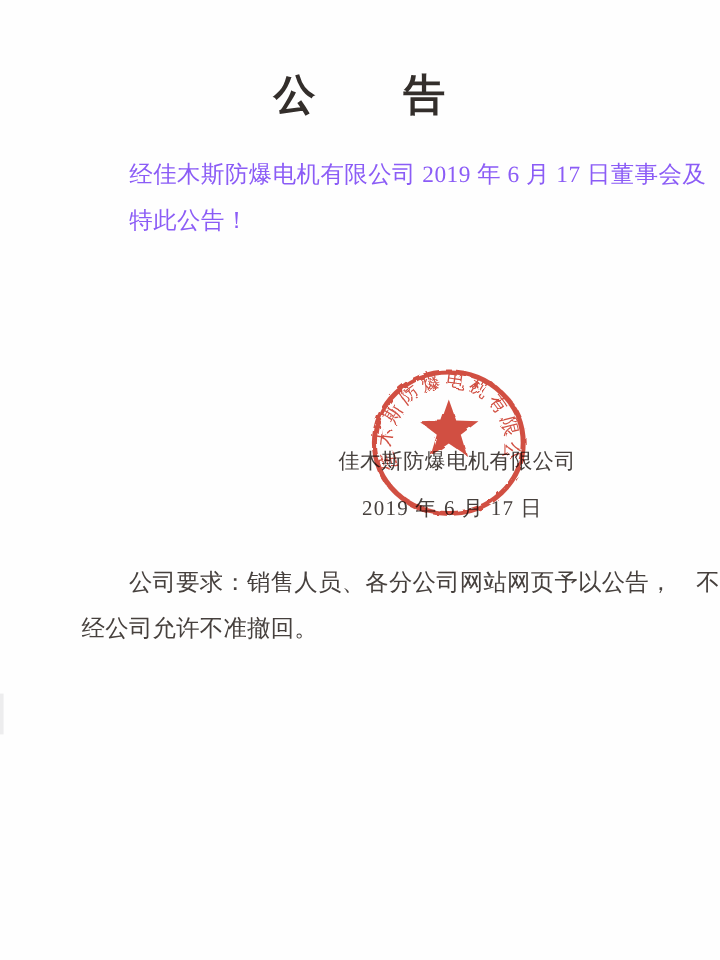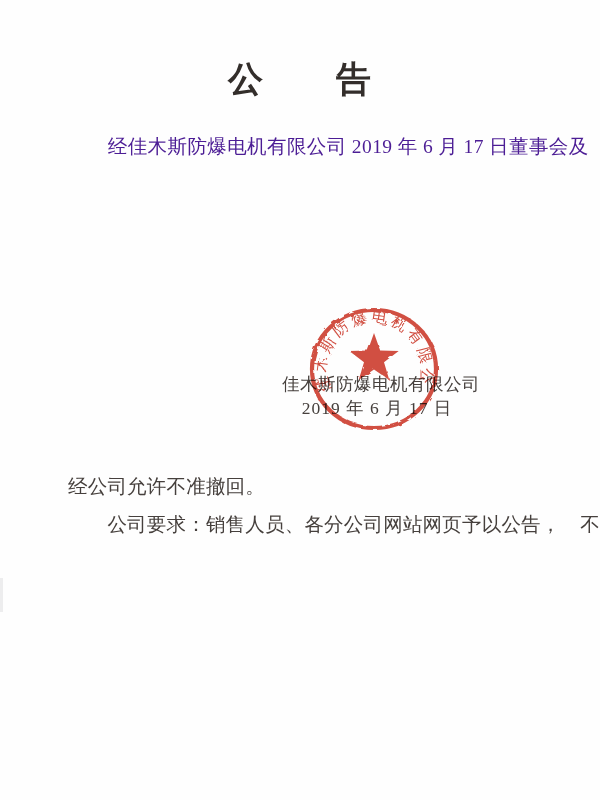"经佳木斯防爆电机有限公司 2019 年 6 月" .body-para { color: #4c1d95 -> #8b5cf6 }
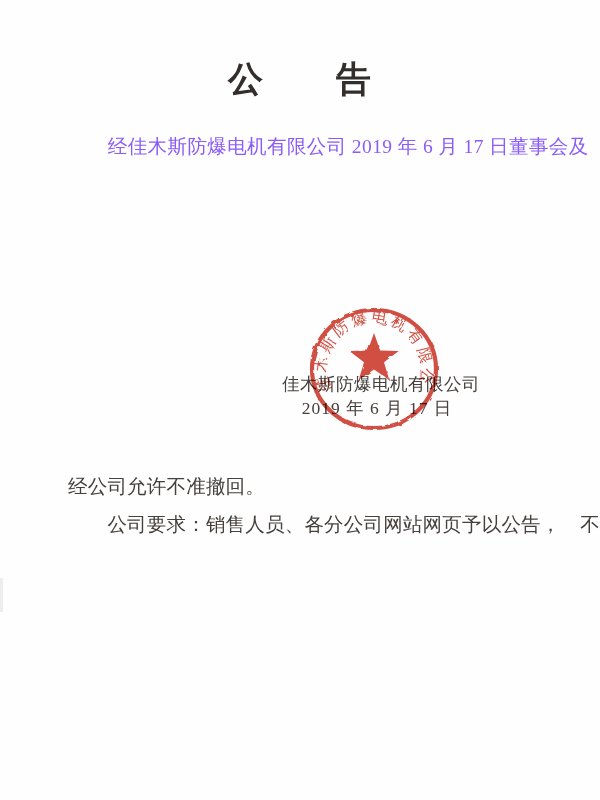"特此公告！" div.line { html: none -> <div> 特此公告！</div> }
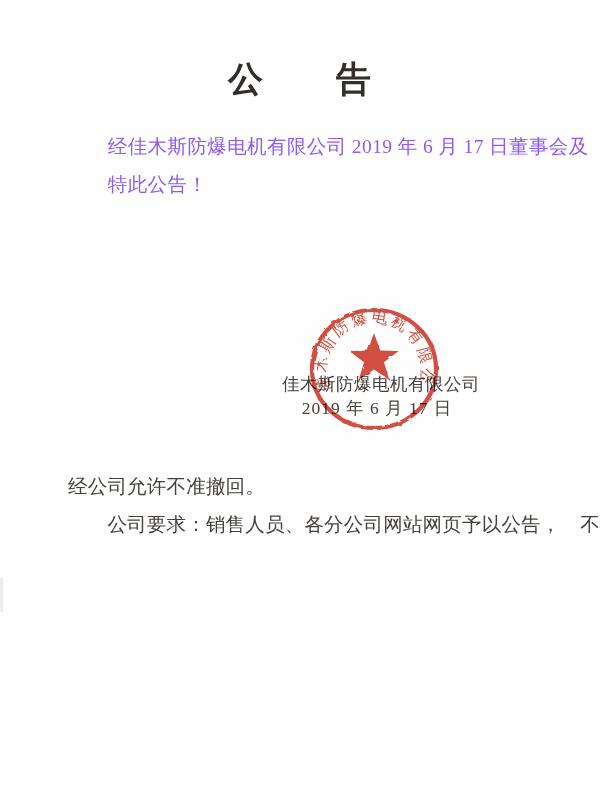"2019 年 6 月 17" .sig-date { margin-top: none -> 15px }
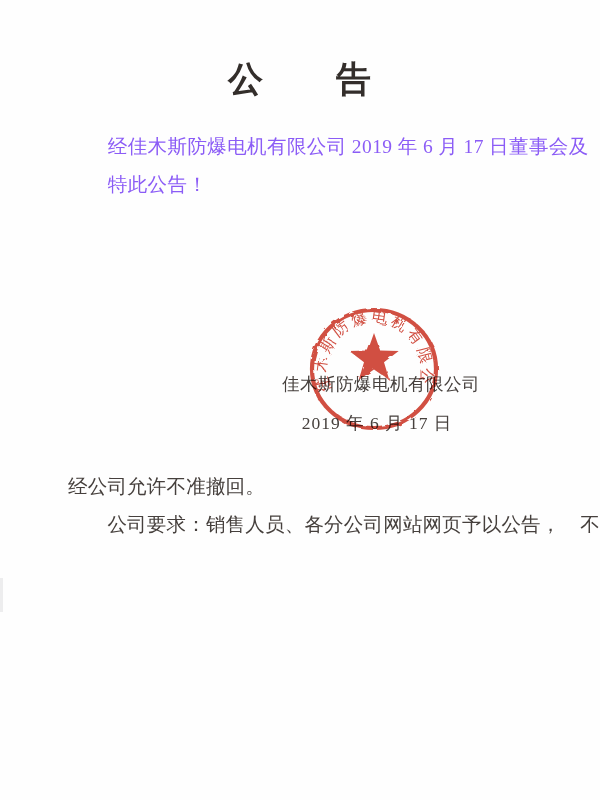"经公司允许不准撤回。" div.line { order: before "公司要求：销售人员、各分公司网站网页予以公告， 不" -> after "公司要求：销售人员、各分公司网站网页予以公告， 不" }
